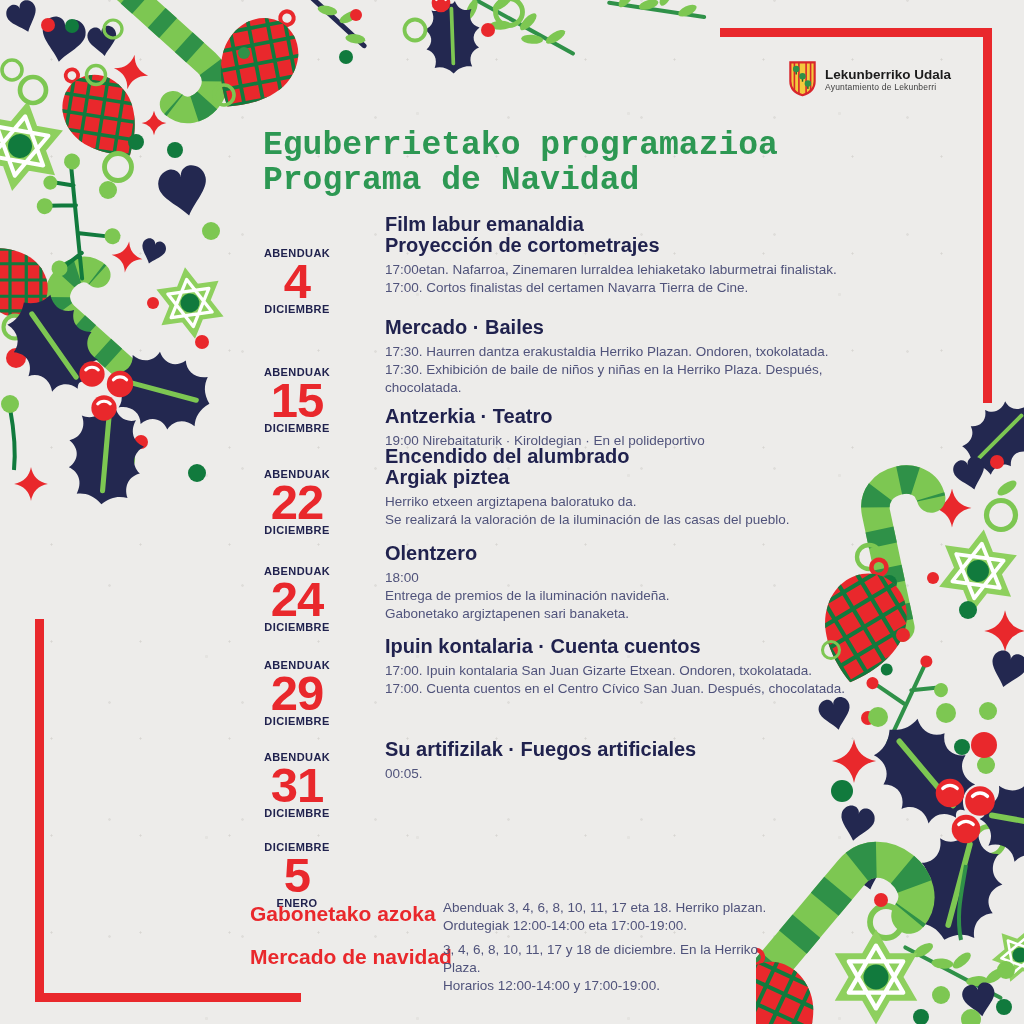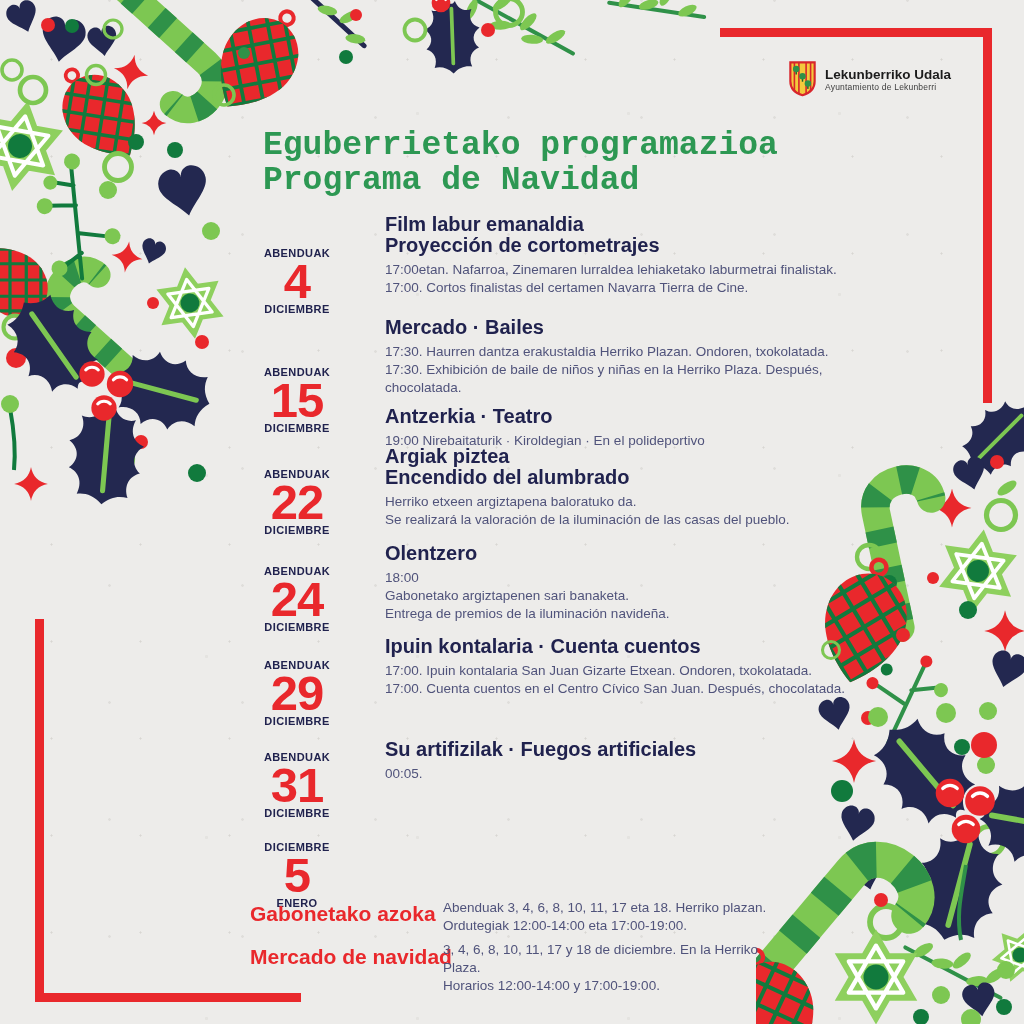"Argiak piztea" div.ev-title { order: before "Encendido del alumbrado" -> after "Encendido del alumbrado" }
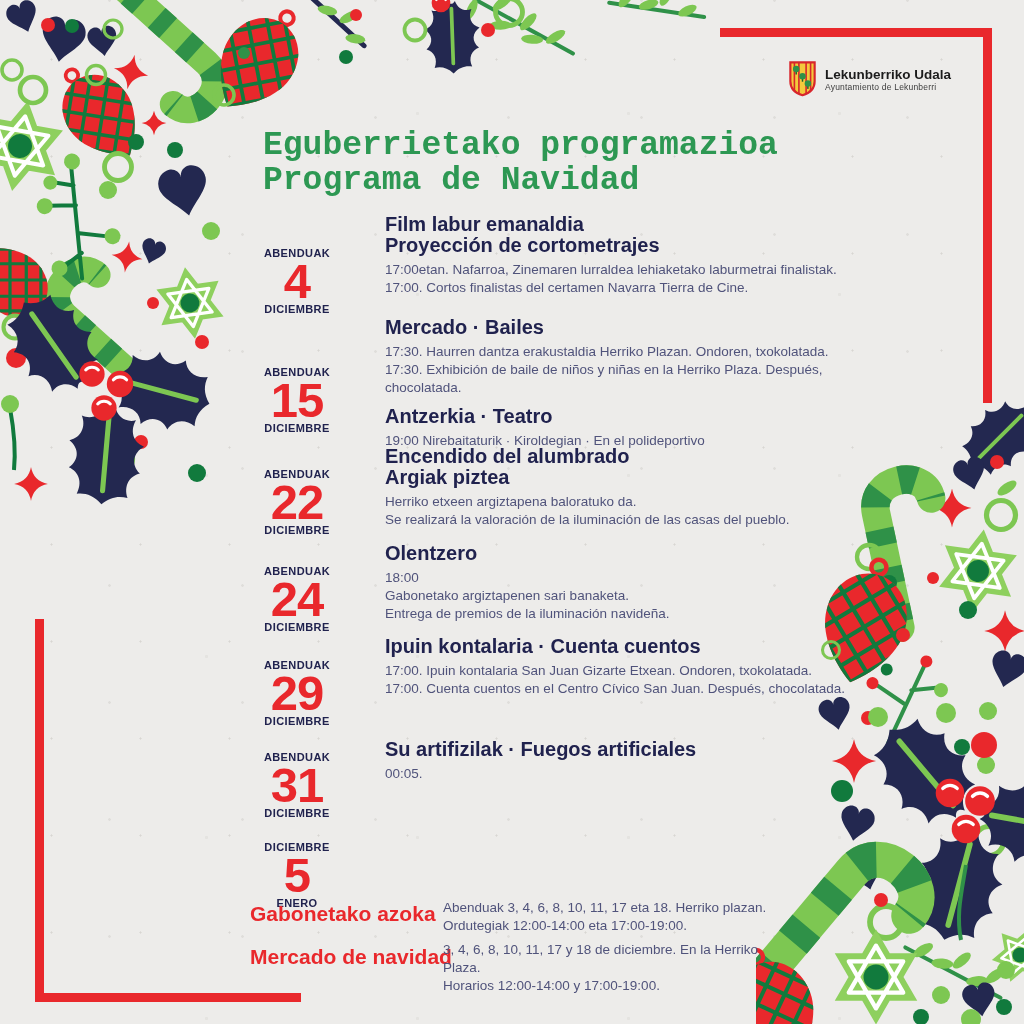"Gabonetako argiztapenen sari banaketa." div.ev-desc { order: before "Entrega de premios de la" -> after "Entrega de premios de la" }
